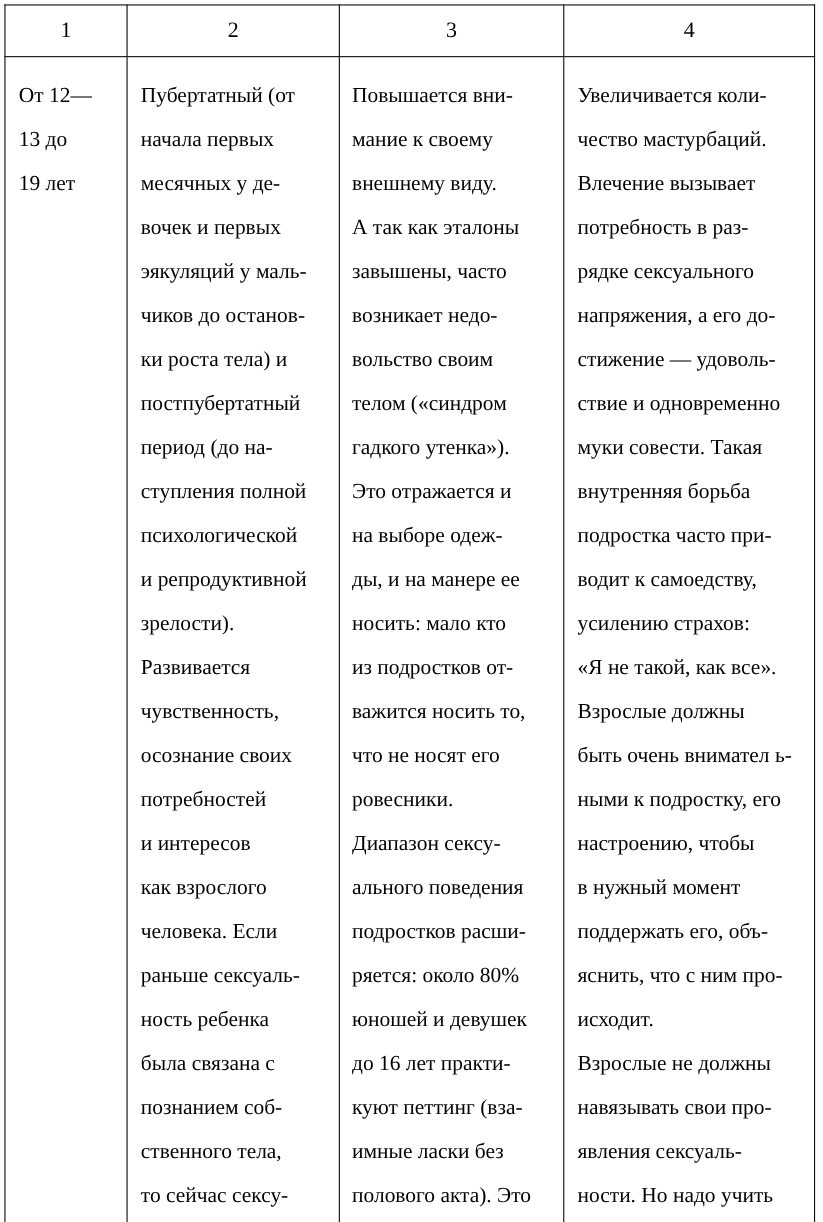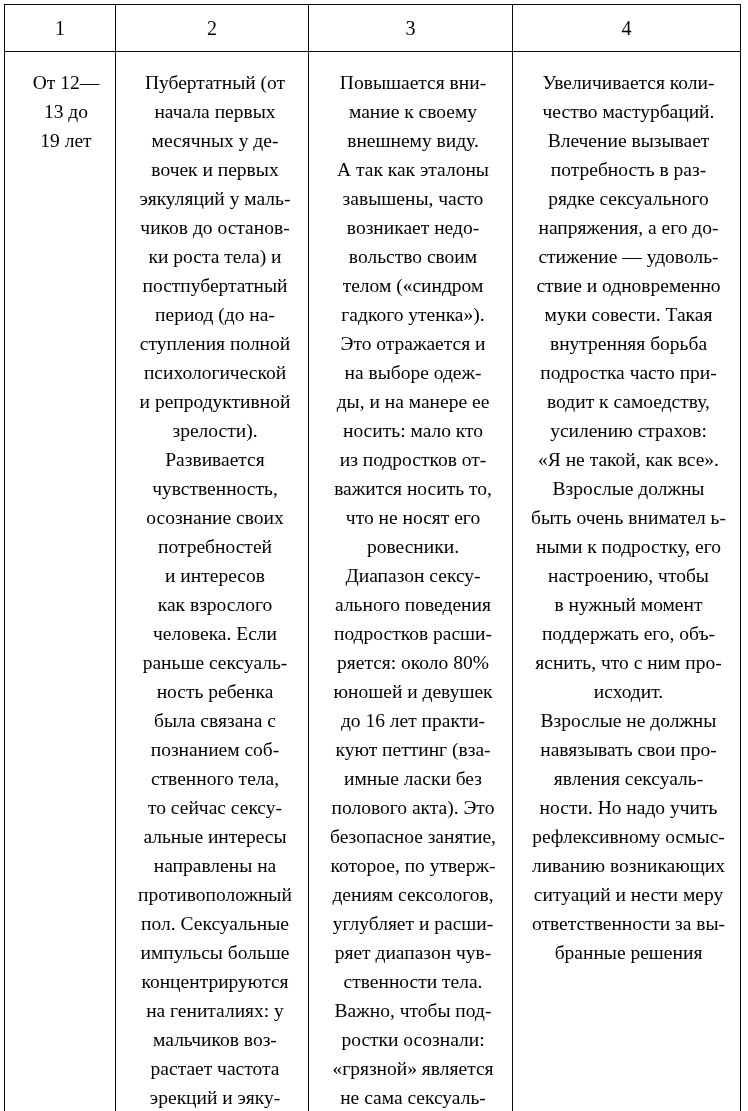"От 12—" .cell-text { line-height: 29px -> 40px; text-align: center -> left }
